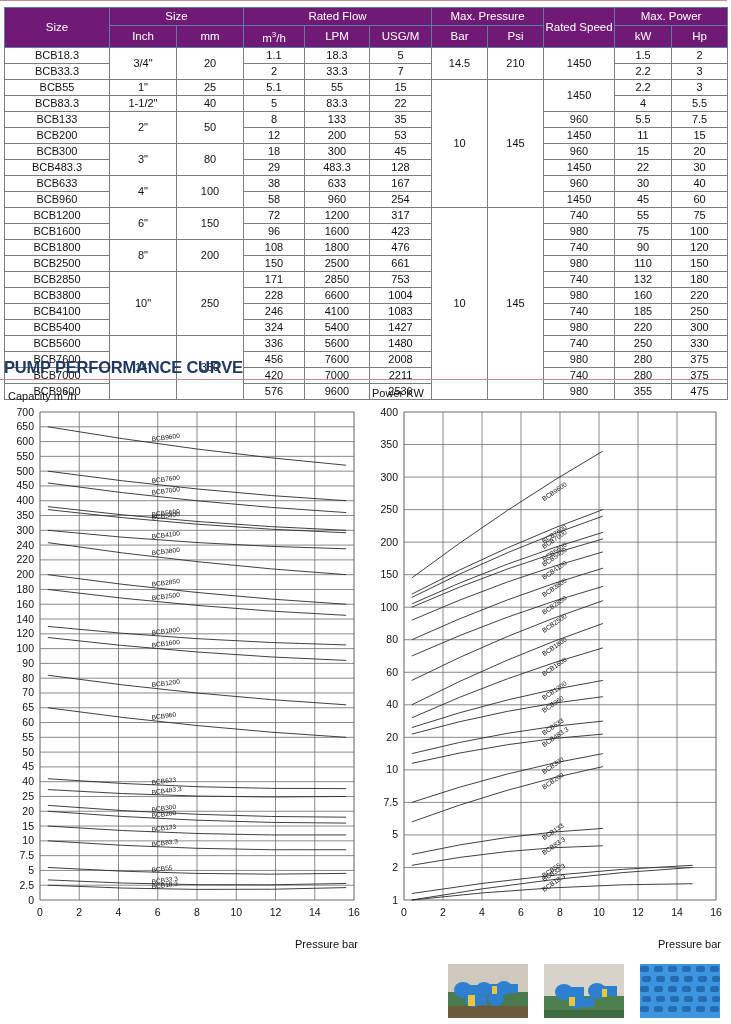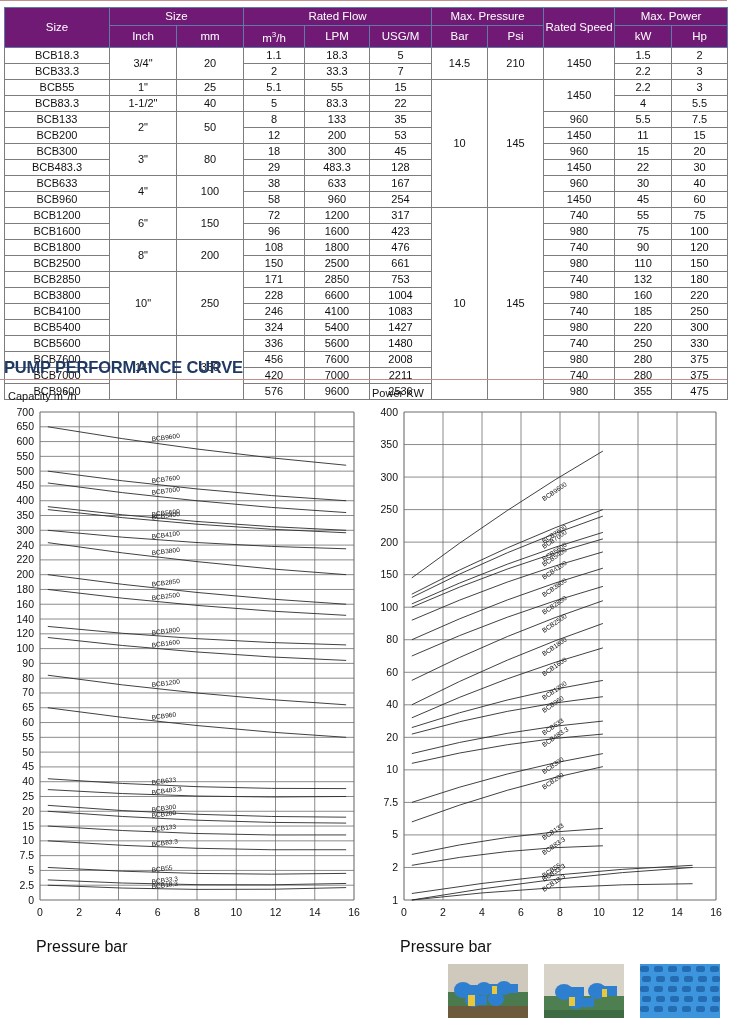"Pressure bar" .xlabel { font-size: 16px -> 11px; text-align: left -> right }
